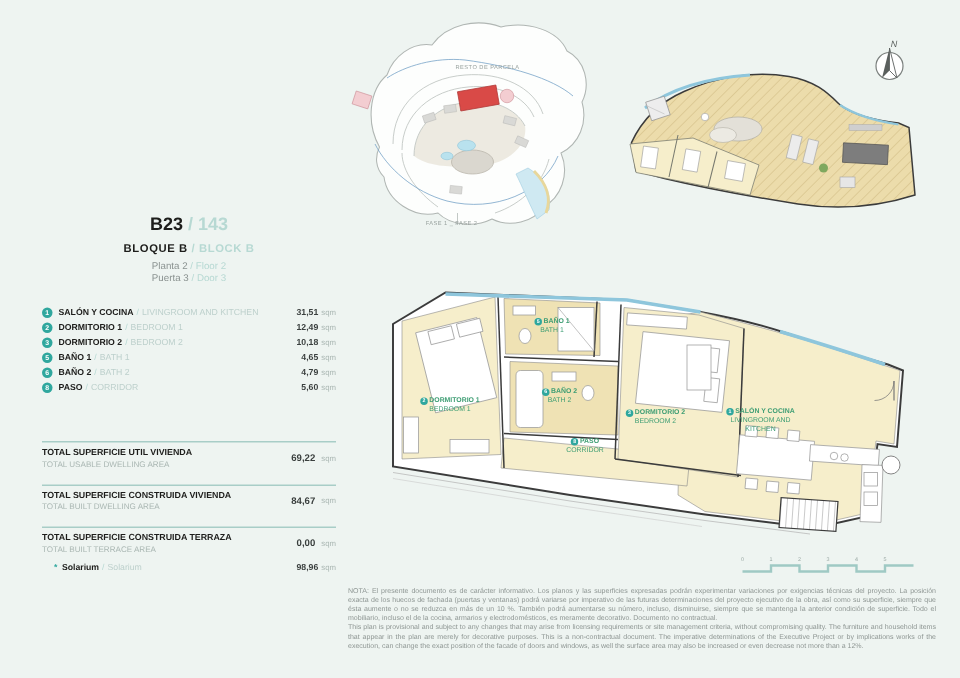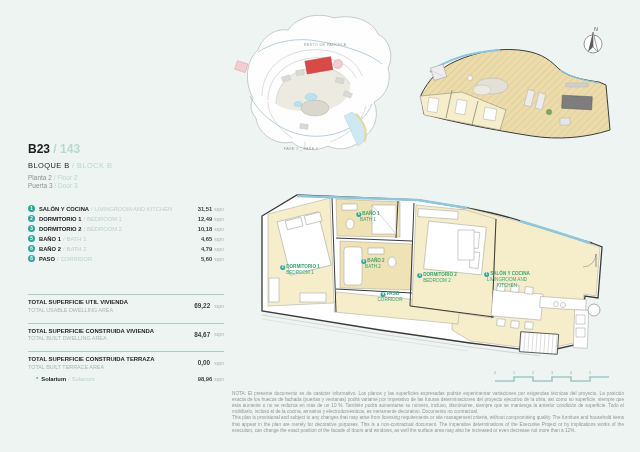"B23 / 143" .hdr { text-align: left -> center }
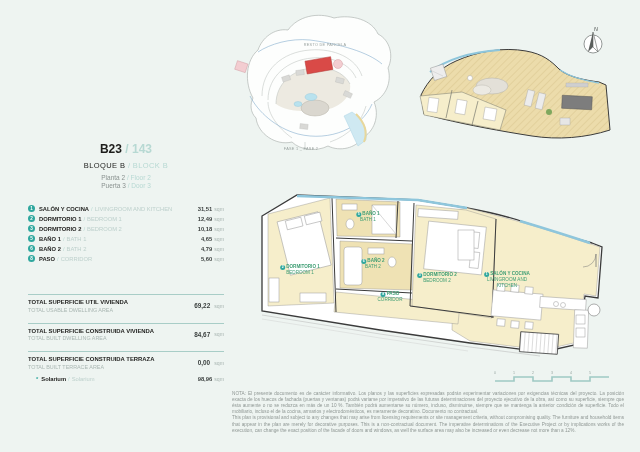"BLOQUE B / BLOCK B" .hdr-l2 { font-weight: normal -> bold }
